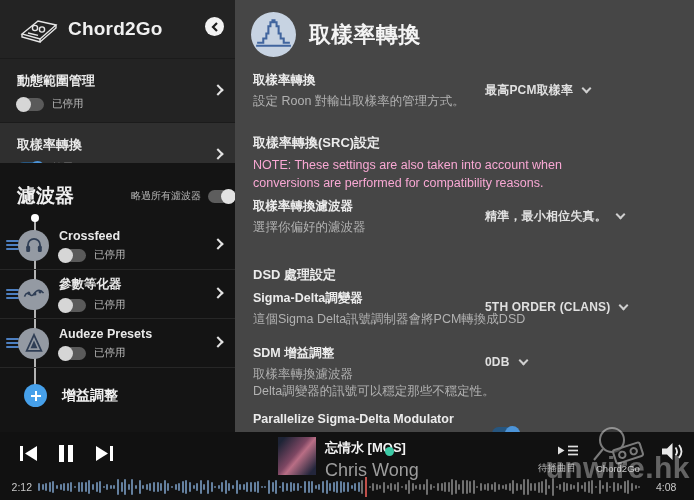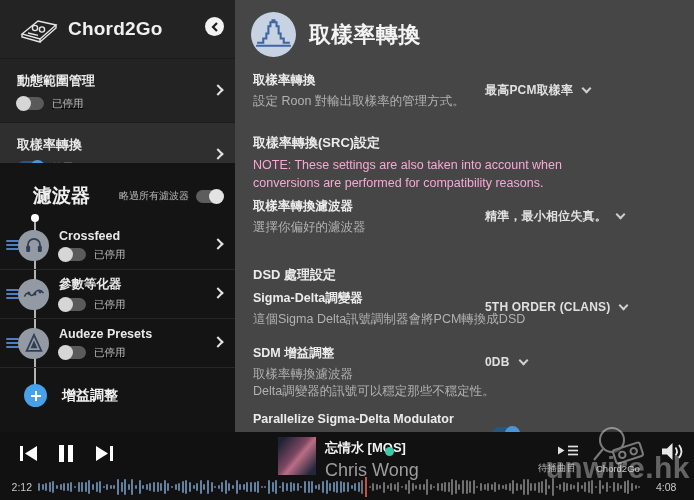"已停用" .status-row { align-items: flex-start -> flex-end; text-decoration: underline -> none }
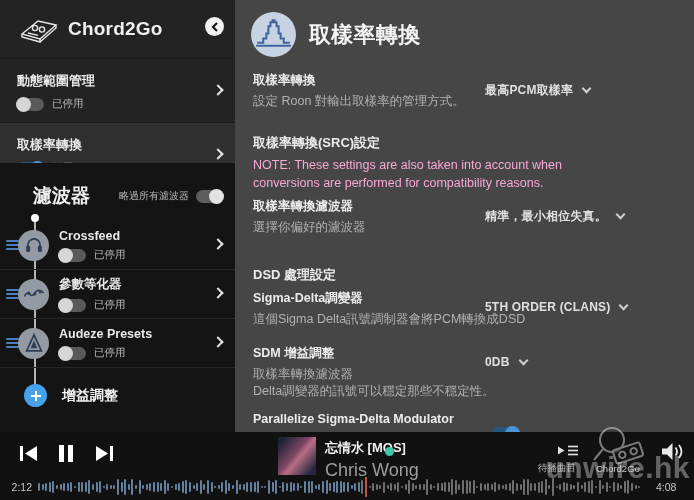"濾波器" .f-header { padding: 20px 14px 12px 33px -> 20px 14px 12px 17px }
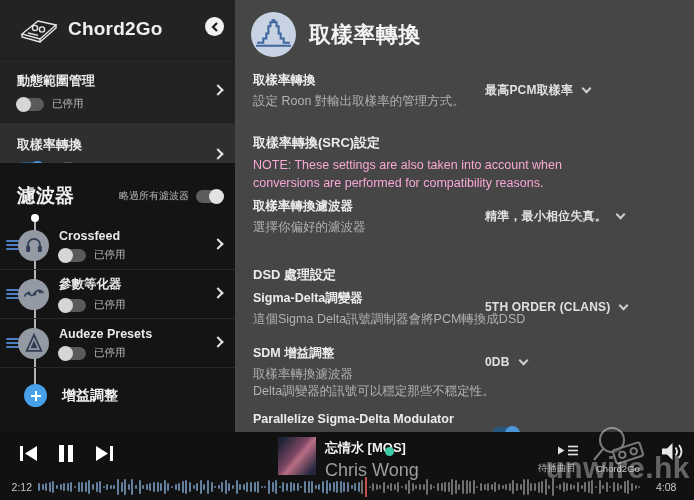"略過所有濾波器" .bypass { right: 12px -> 0 }
